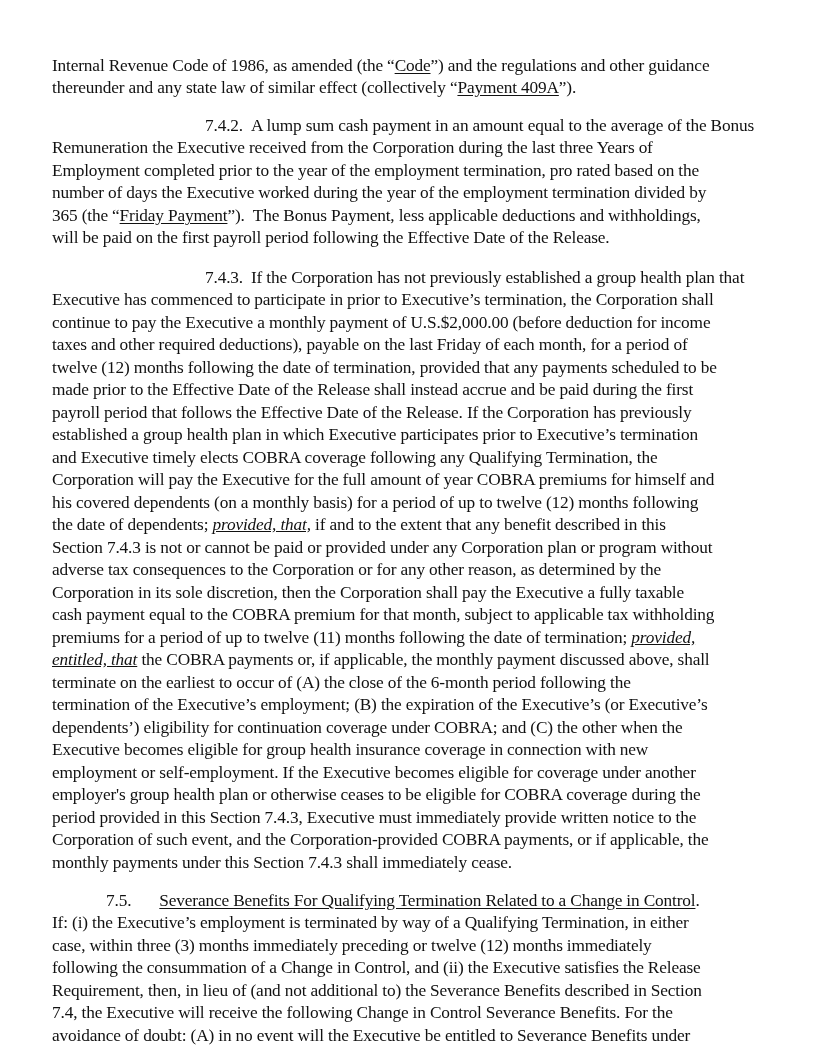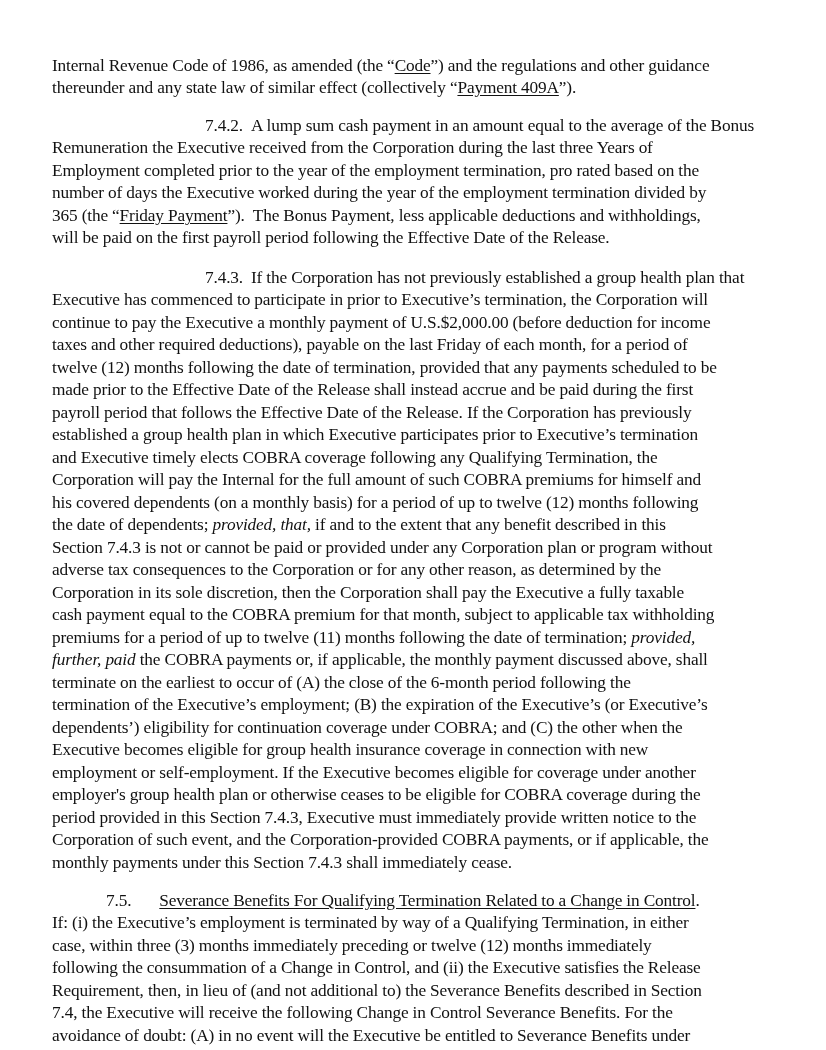"Executive has commenced to participate" div.line { text: will -> shall }
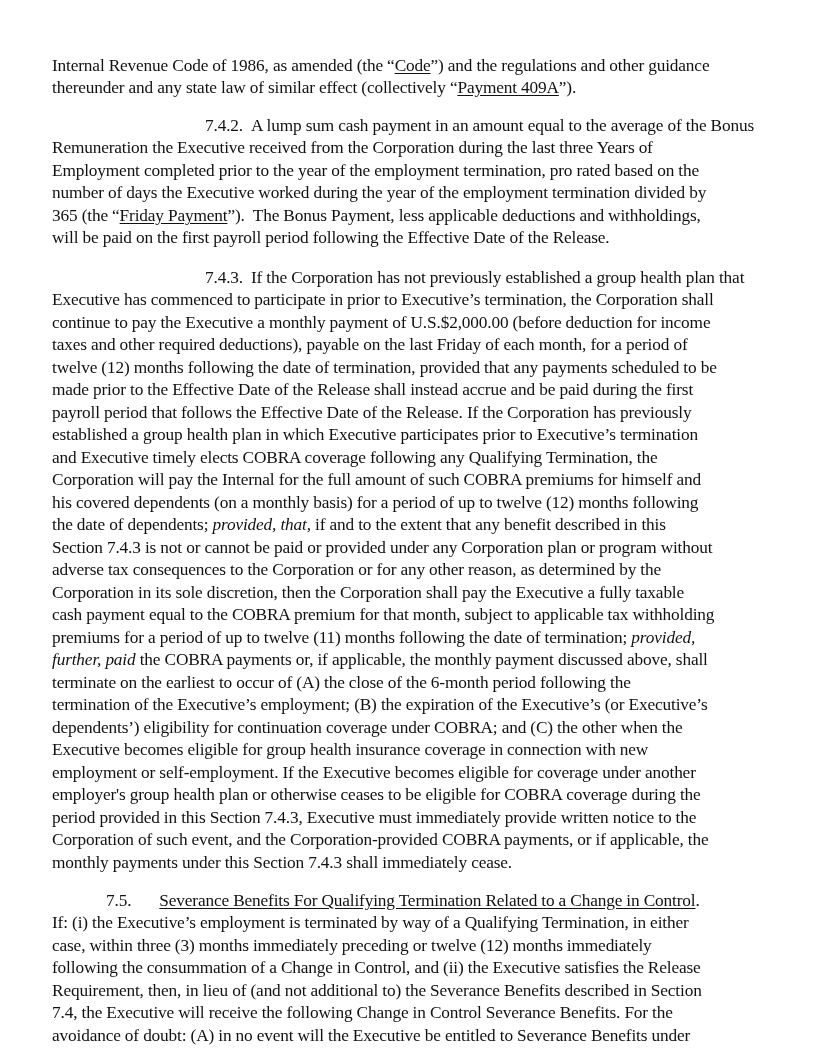"Corporation will pay the Internal" div.line { text: Internal for the full amount of such -> Executive for the full amount of year }
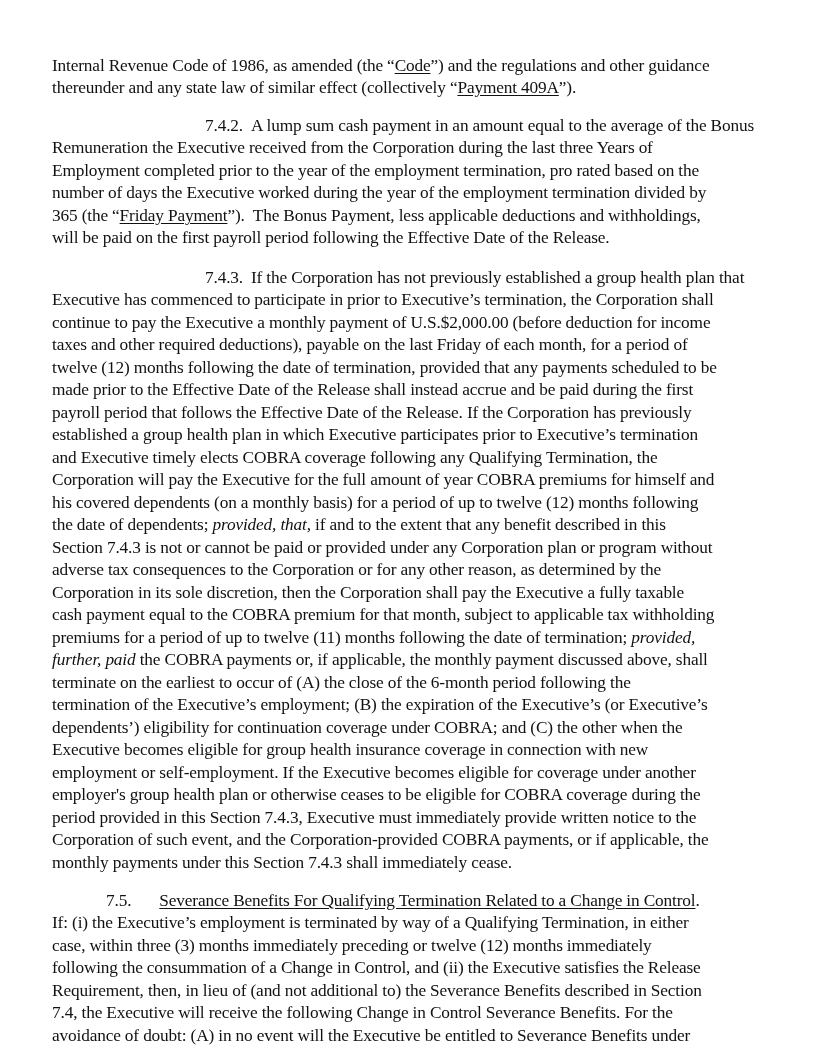"provided, that," .i { text-decoration: none -> underline }
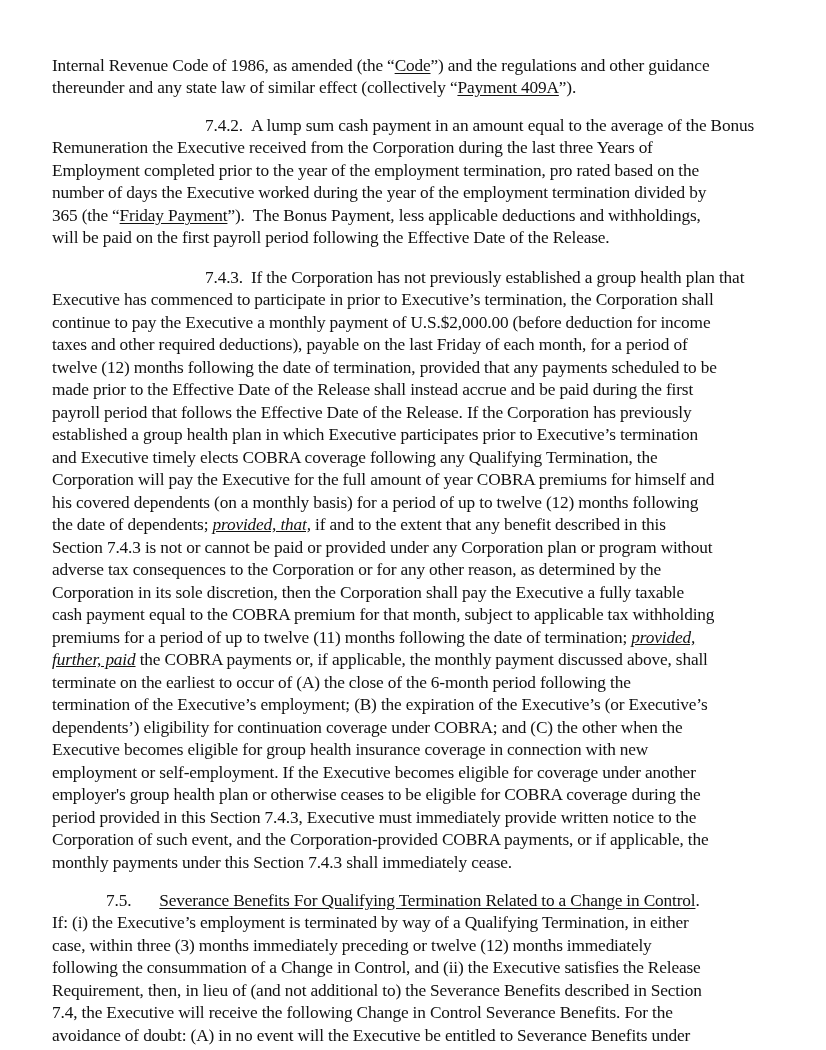"further, paid" span.i { text: further, paid -> entitled, that }
